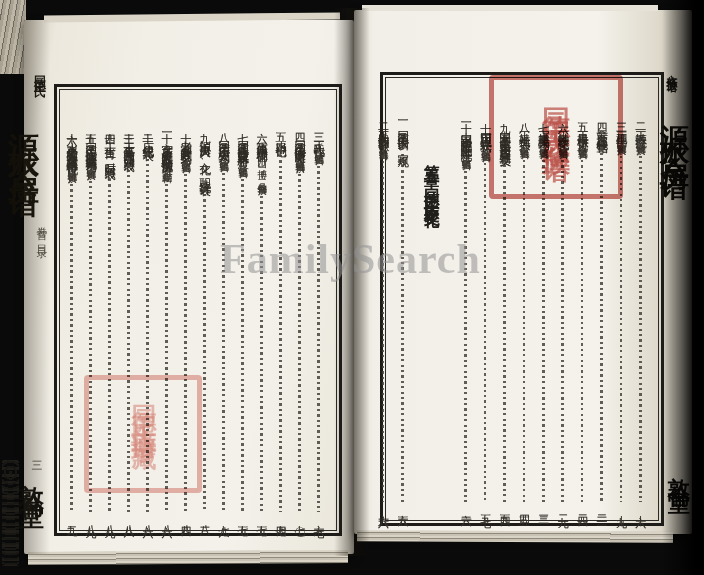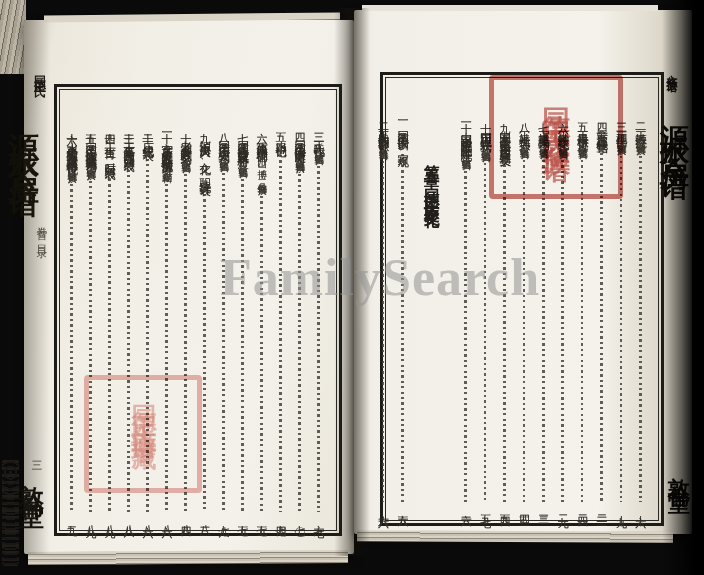"FamilySearch" #watermark { font-size: 52px -> 42px; top: 248px -> 235px }
